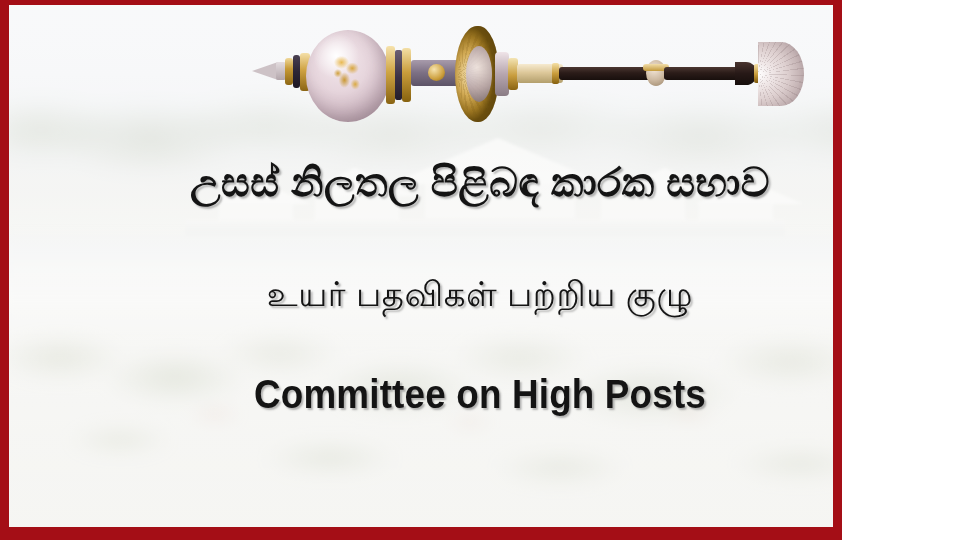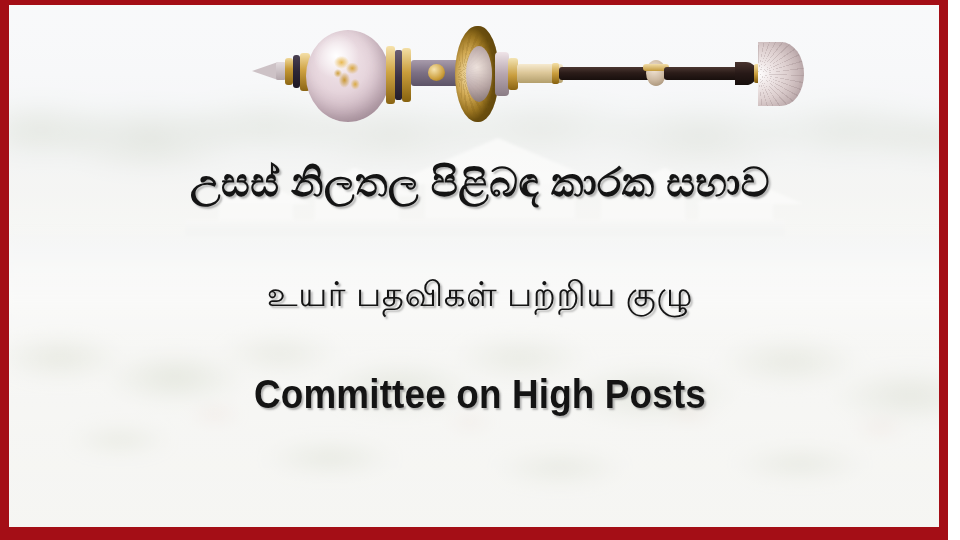"උසස් නිලතල පිළිබඳ කාරක සභාව" .banner { width: 948px -> 842px }
